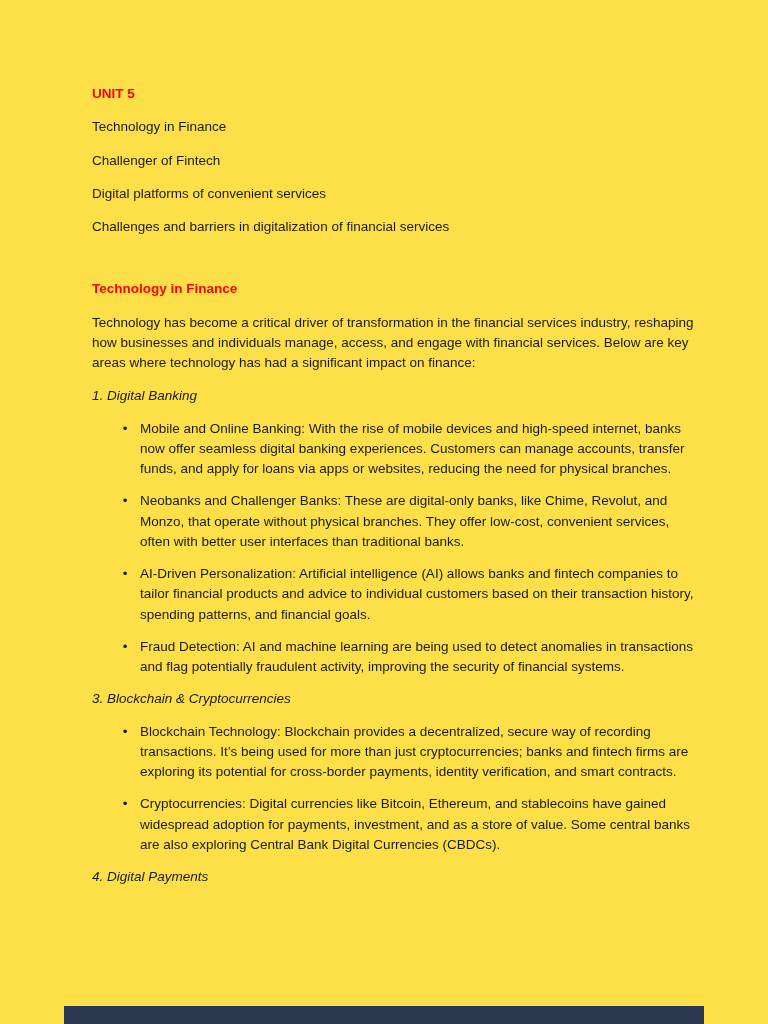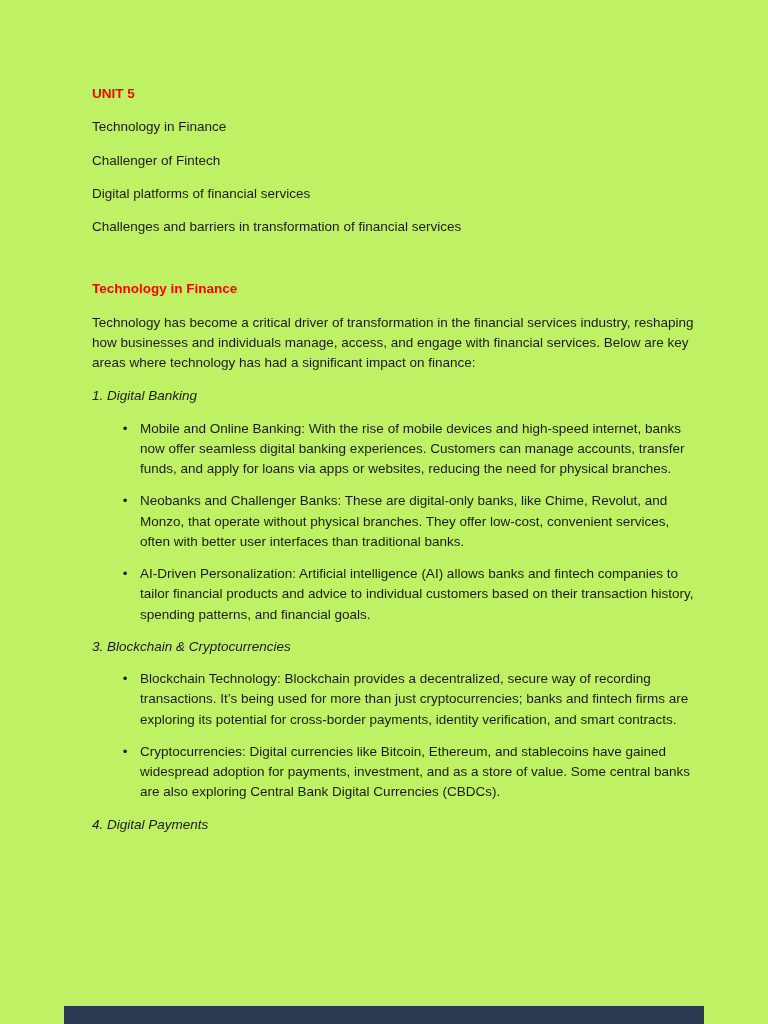"UNIT 5" .page { background: #bef264 -> #fde047 }
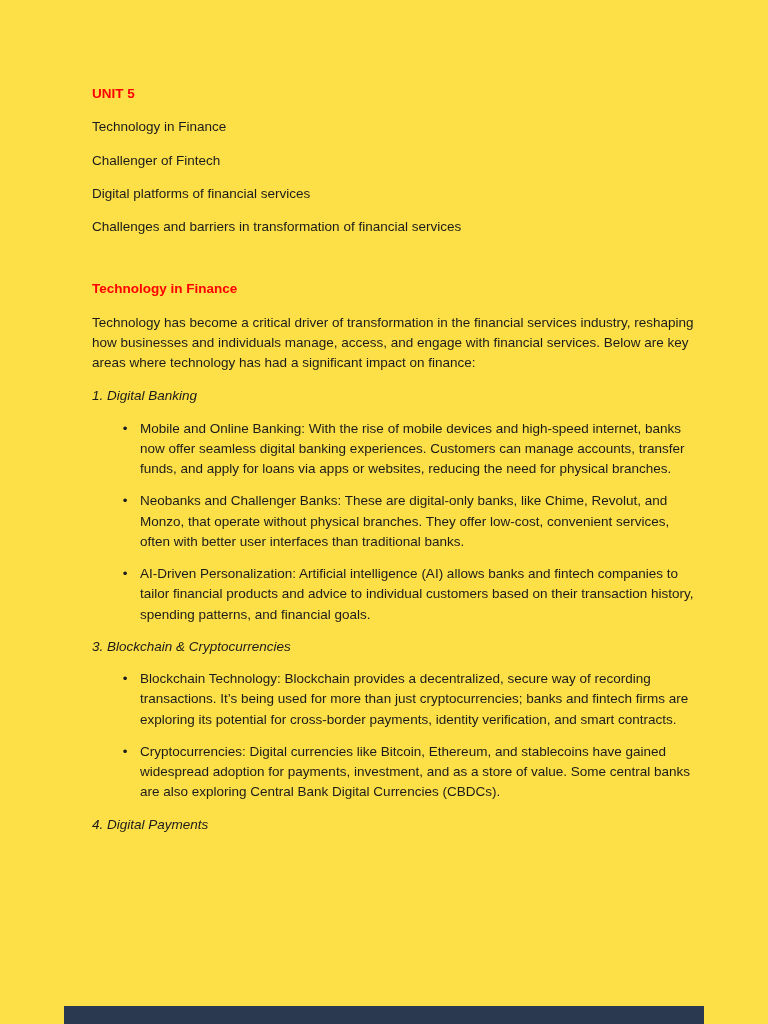"Digital platforms of financial services" p.toc-line { text: financial -> convenient }
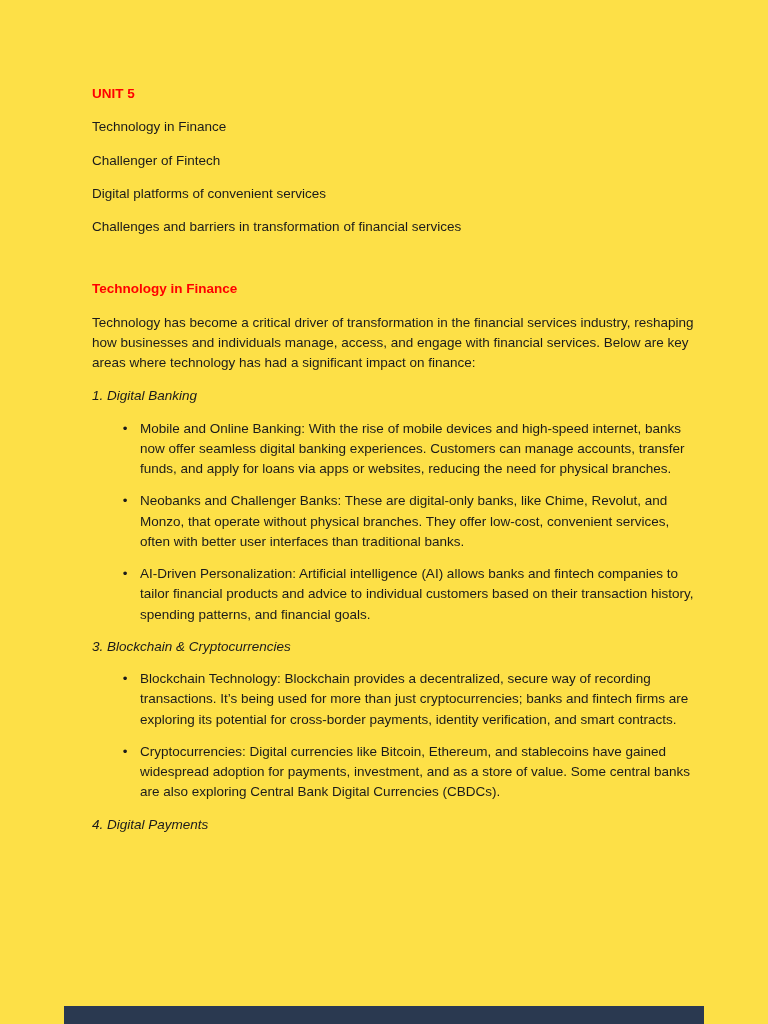"Challenges and barriers in" p.toc-line { text: transformation -> digitalization }
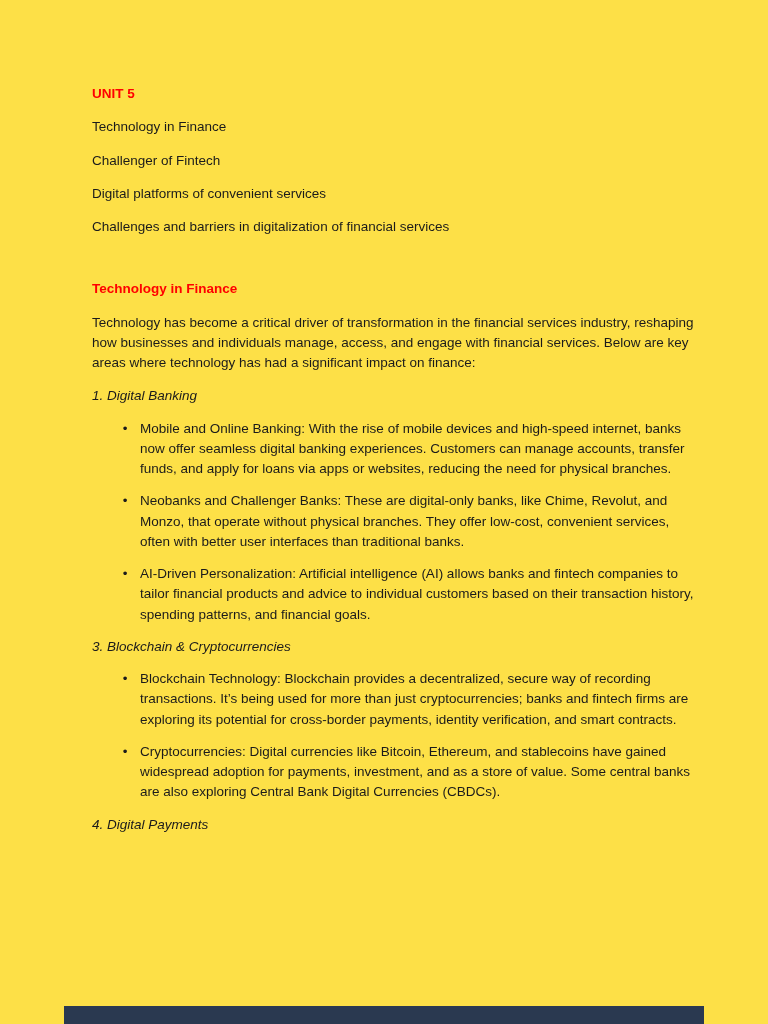"Fraud Detection: AI and machine" li { html: none -> <li> <span></span> <span>Fraud Detection: AI and machine learning are being used to detect anomalies in transactions and flag potentially fraudulent activity, improving the security of financial systems.</span> </li> }
